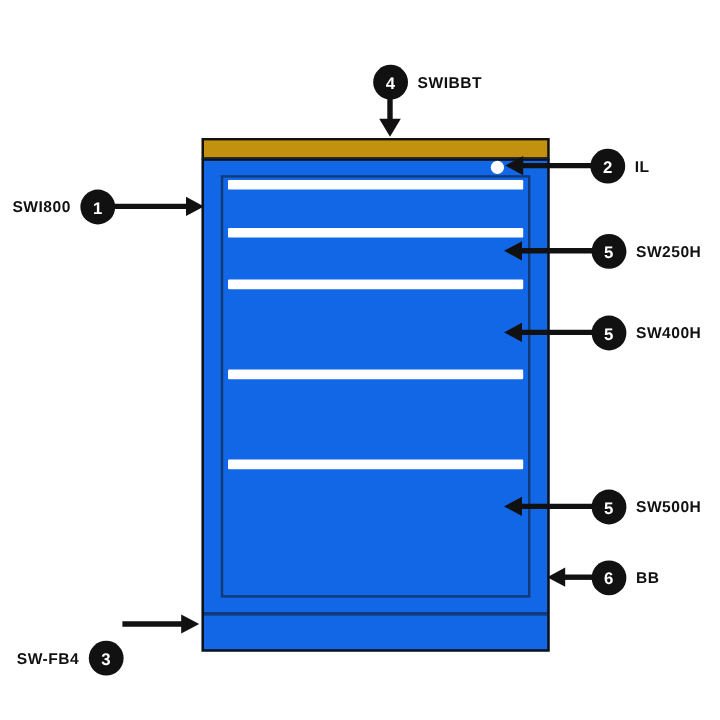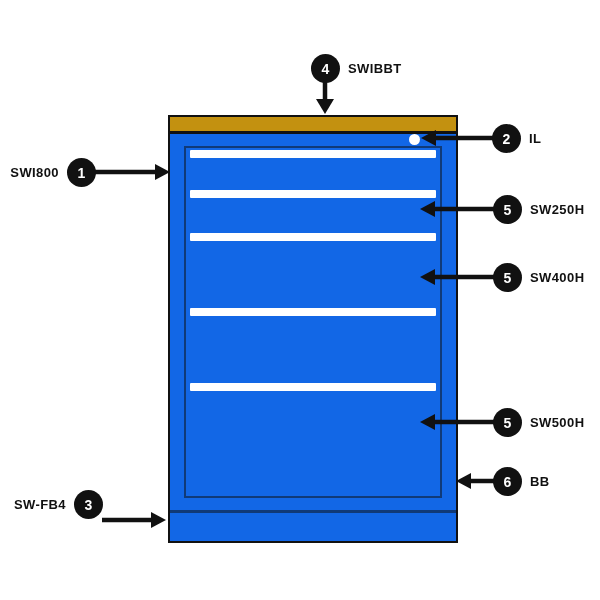"SW-FB4" .co-3 { top: 490px -> 534px }
